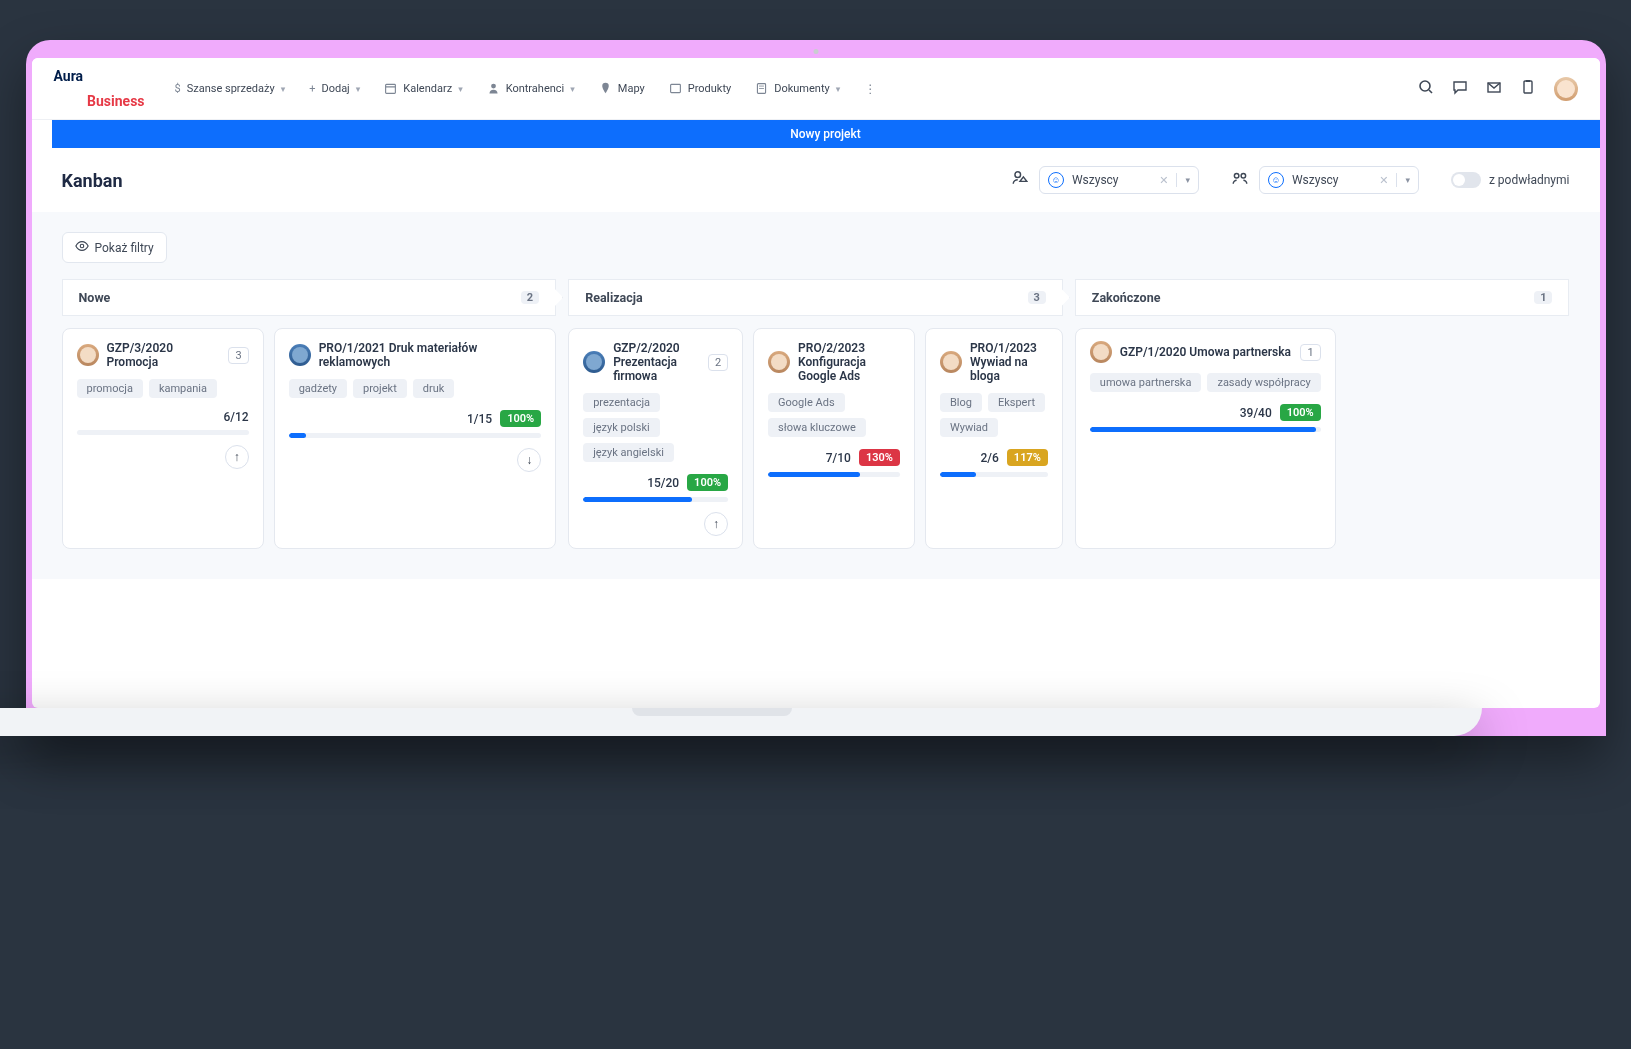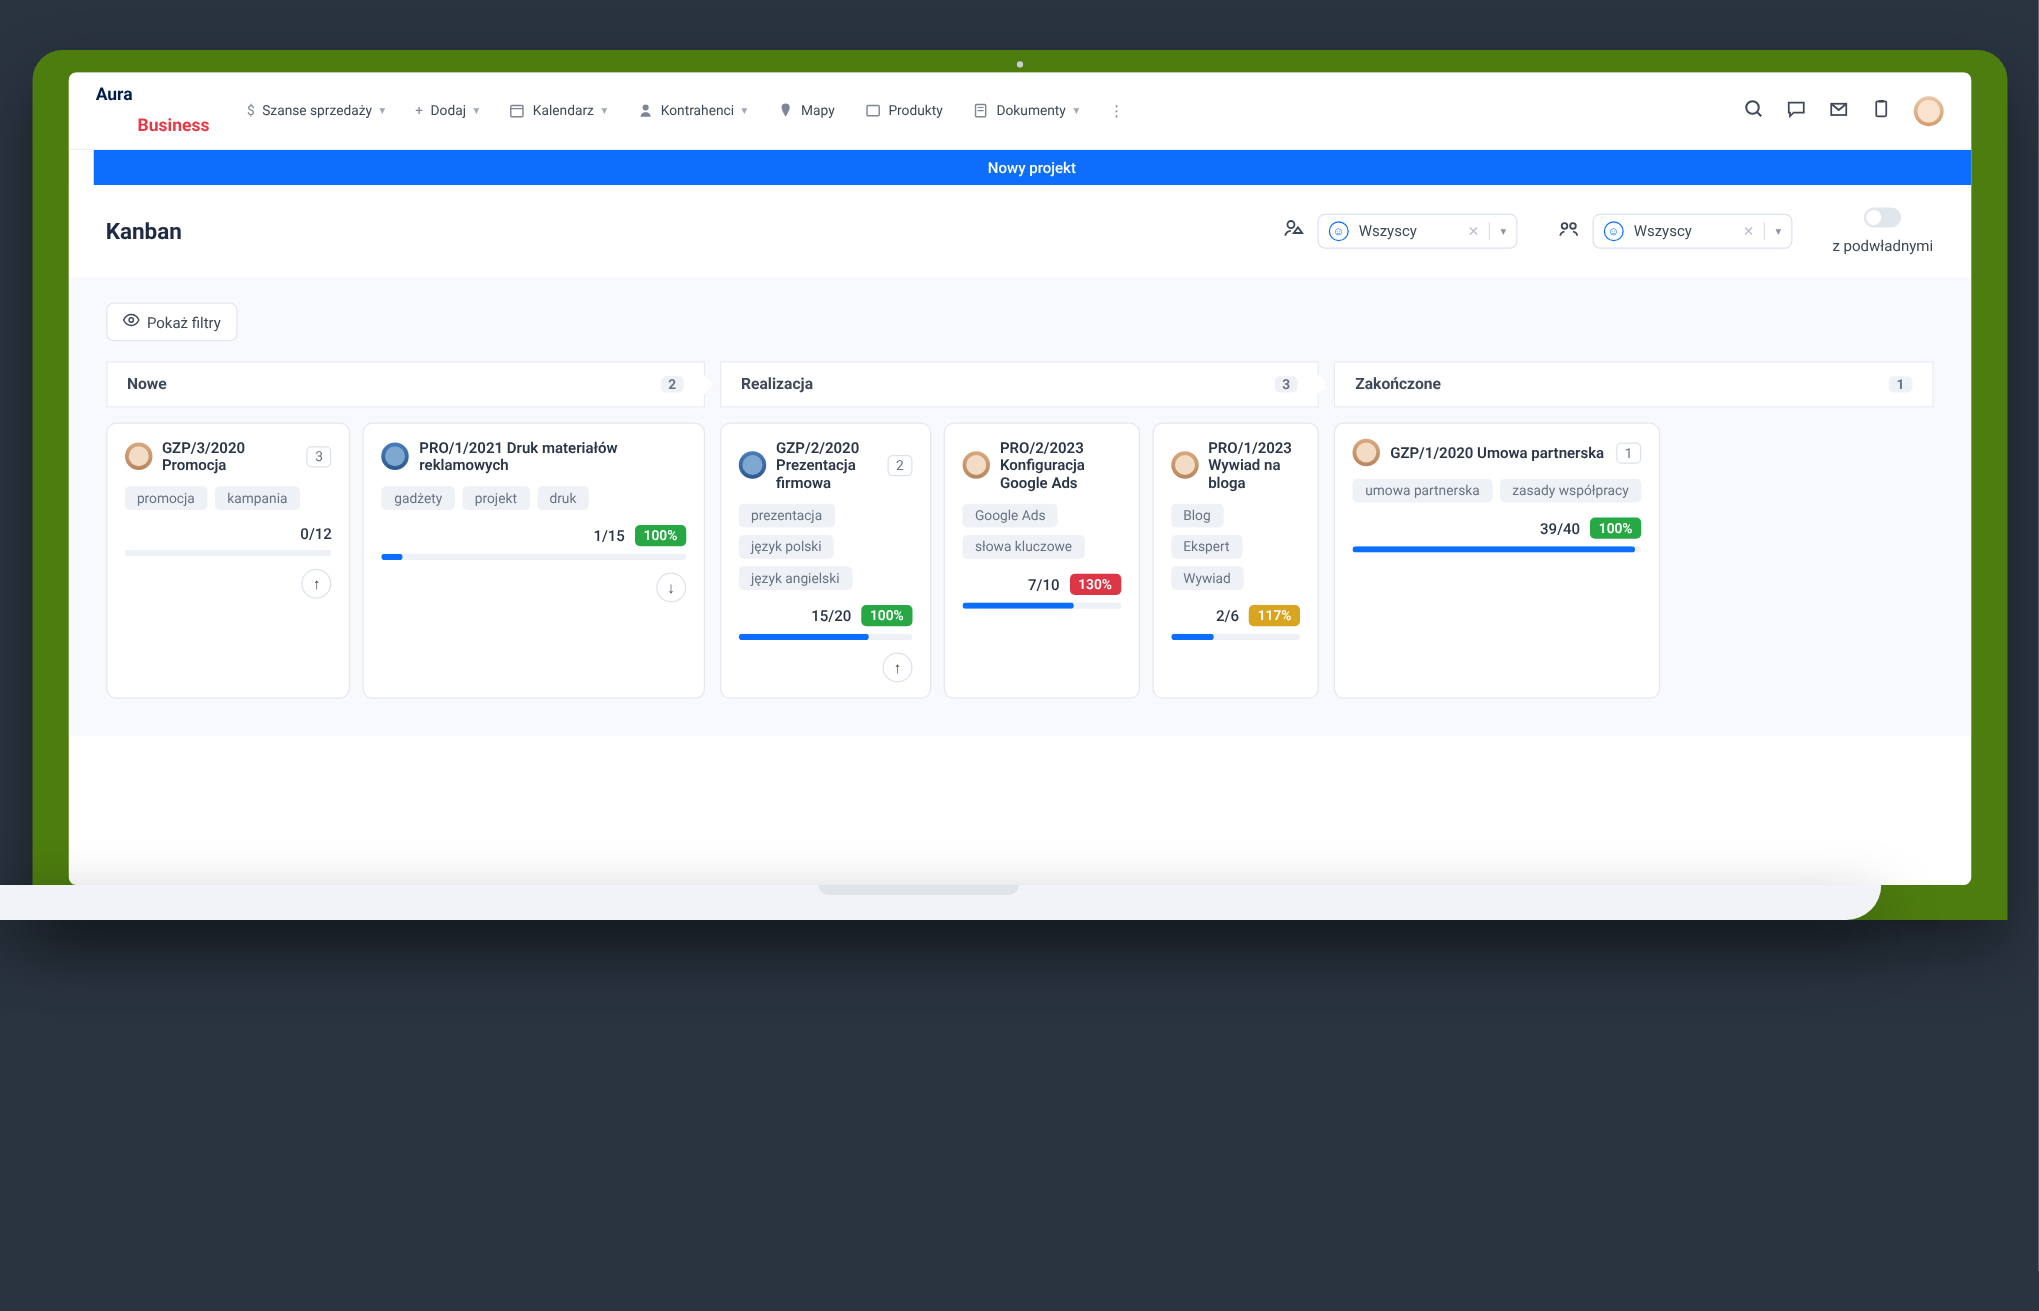"Aura" .laptop-frame { background: #4d7c0f -> #f0abfc; padding: 18px 29px 0 -> 18px 6px 0 }
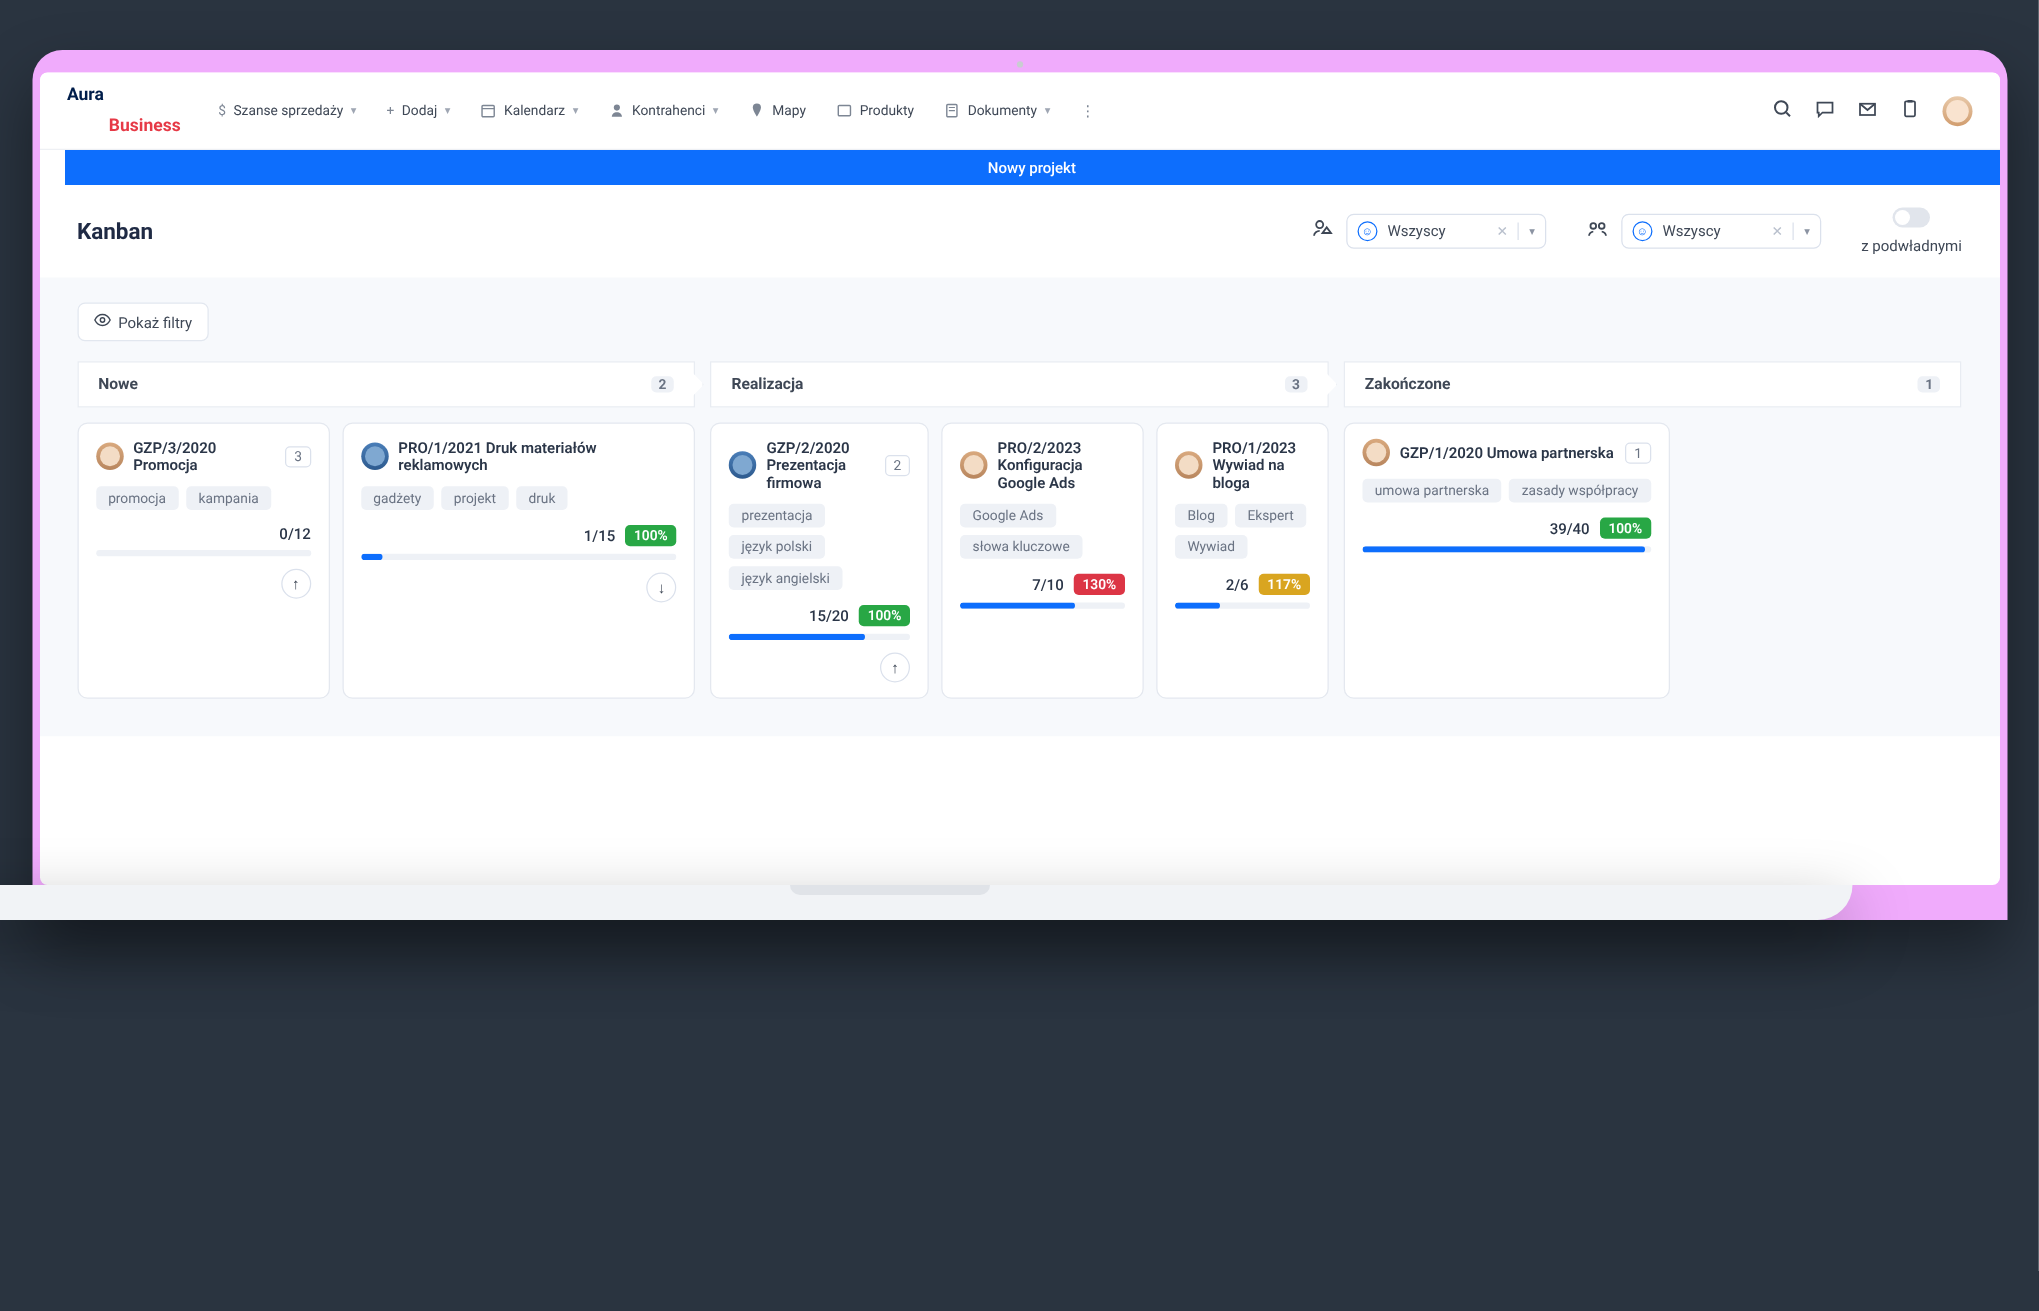"z podwładnymi" .toggle-wrap { flex-direction: column -> none }
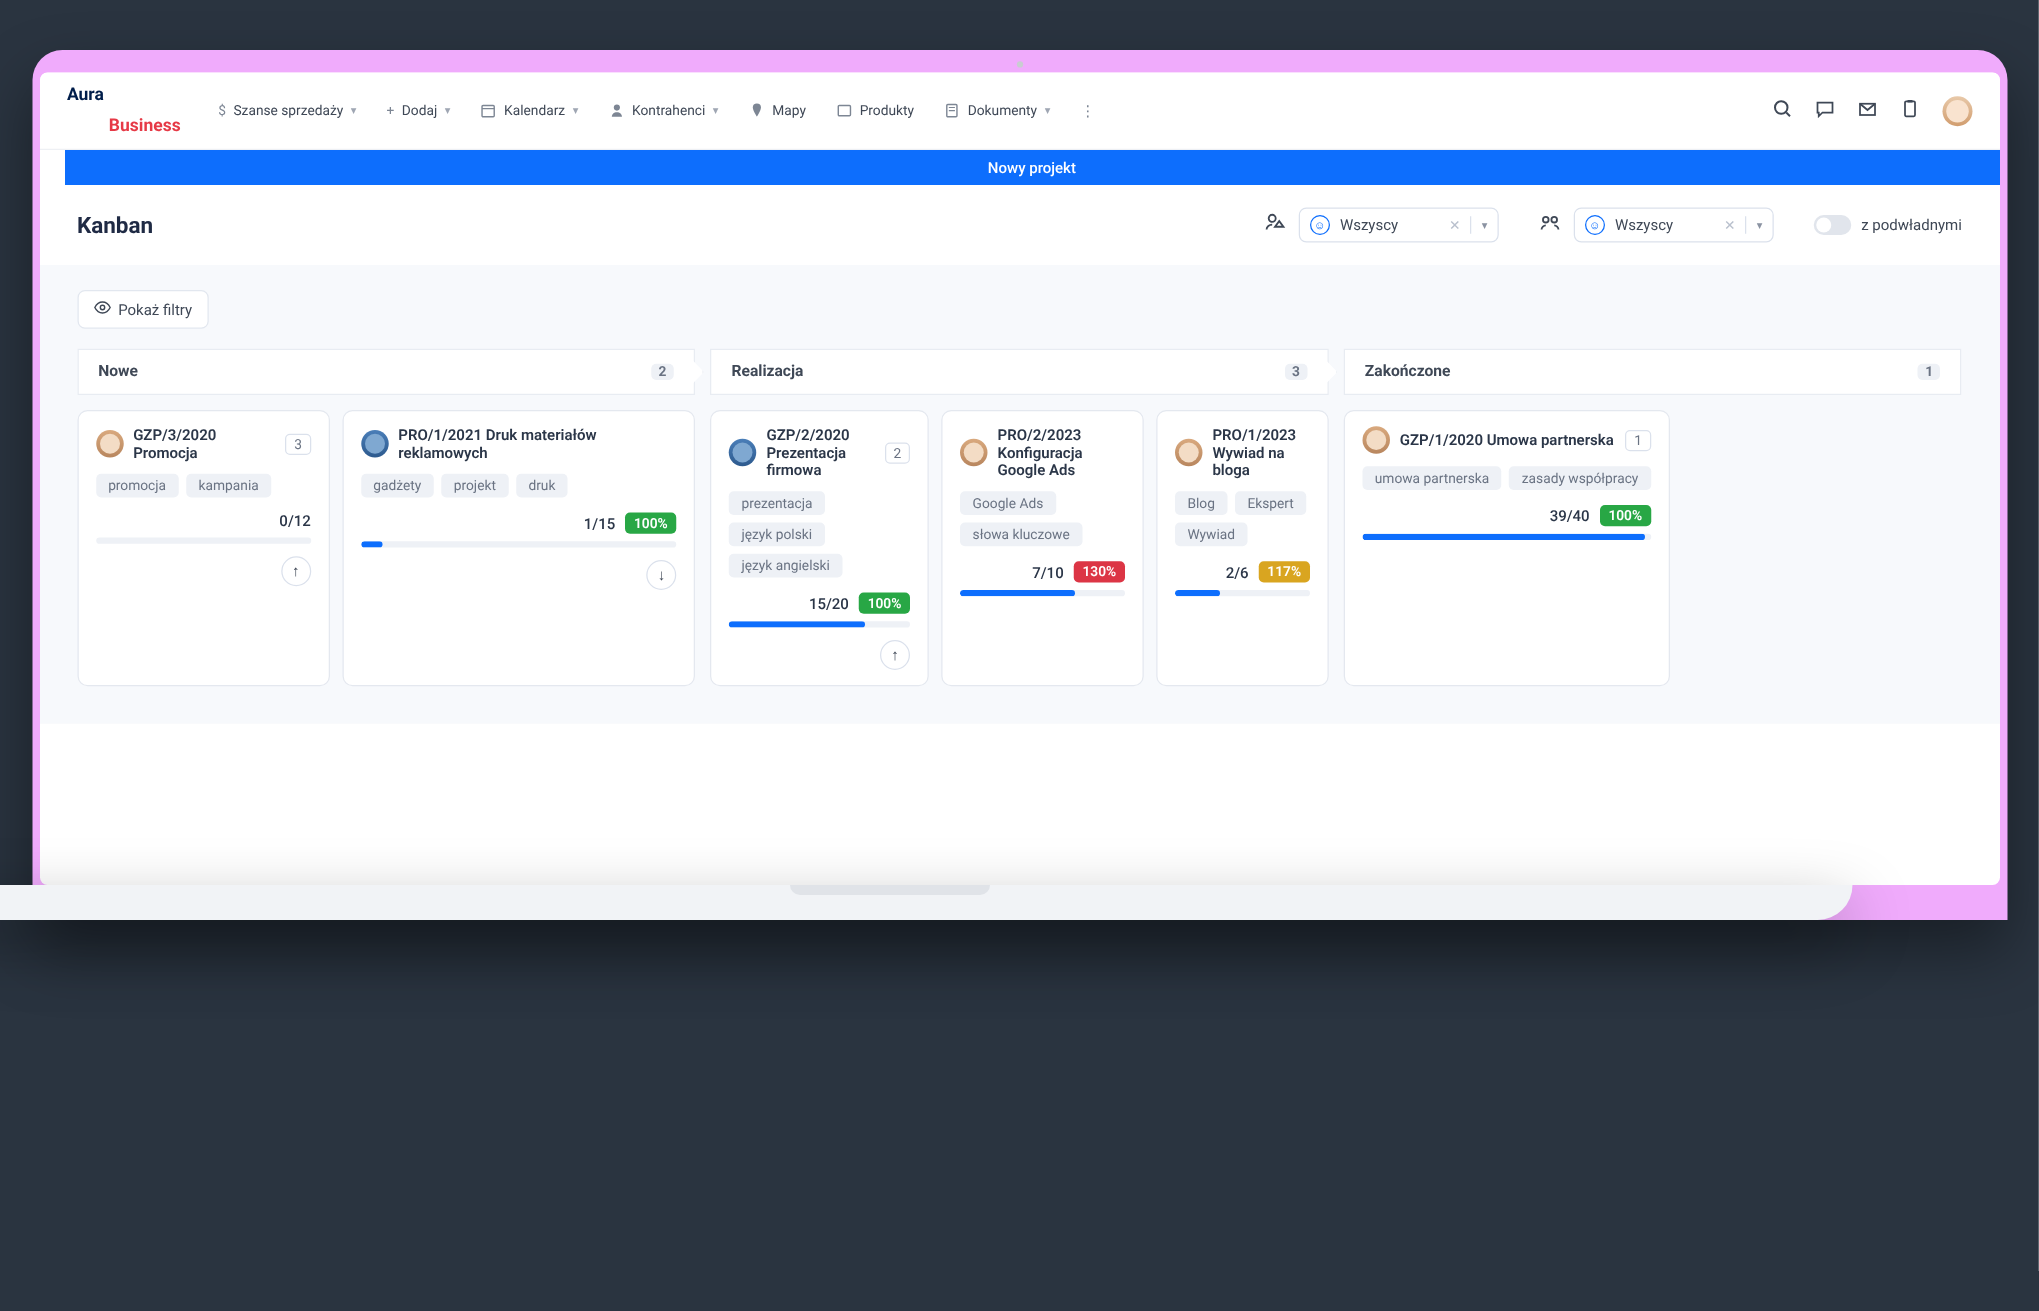"0/12" span.progress-text { text: 0/12 -> 6/12 }
